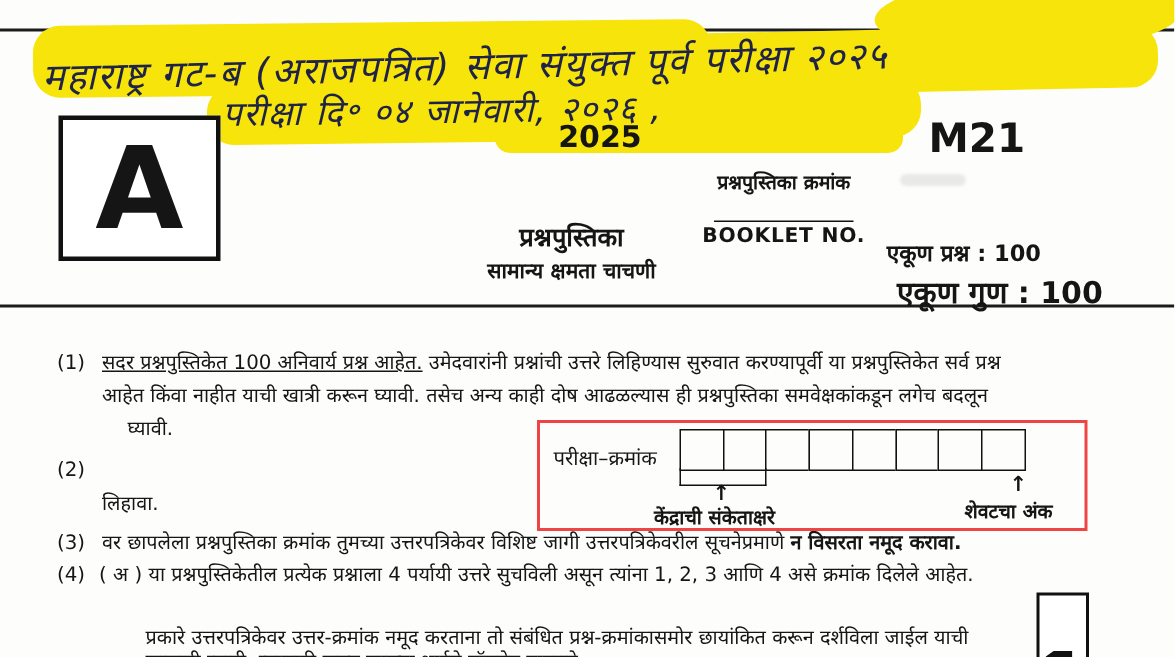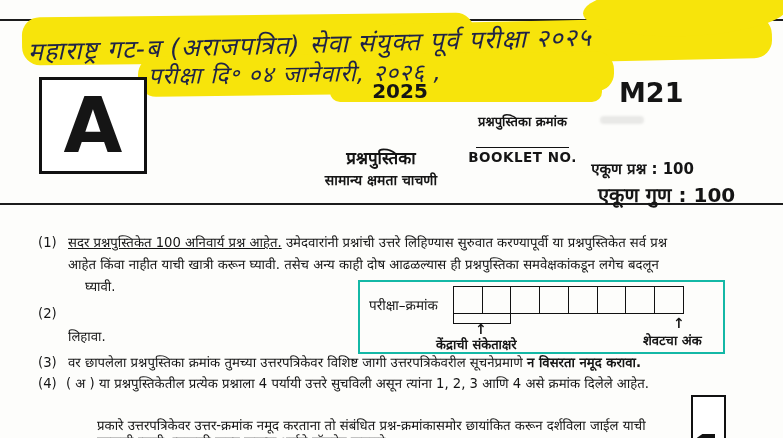"परीक्षा–क्रमांक" #exam-box { border: 2px solid #14b8a6 -> 2px solid #ef4444 }
